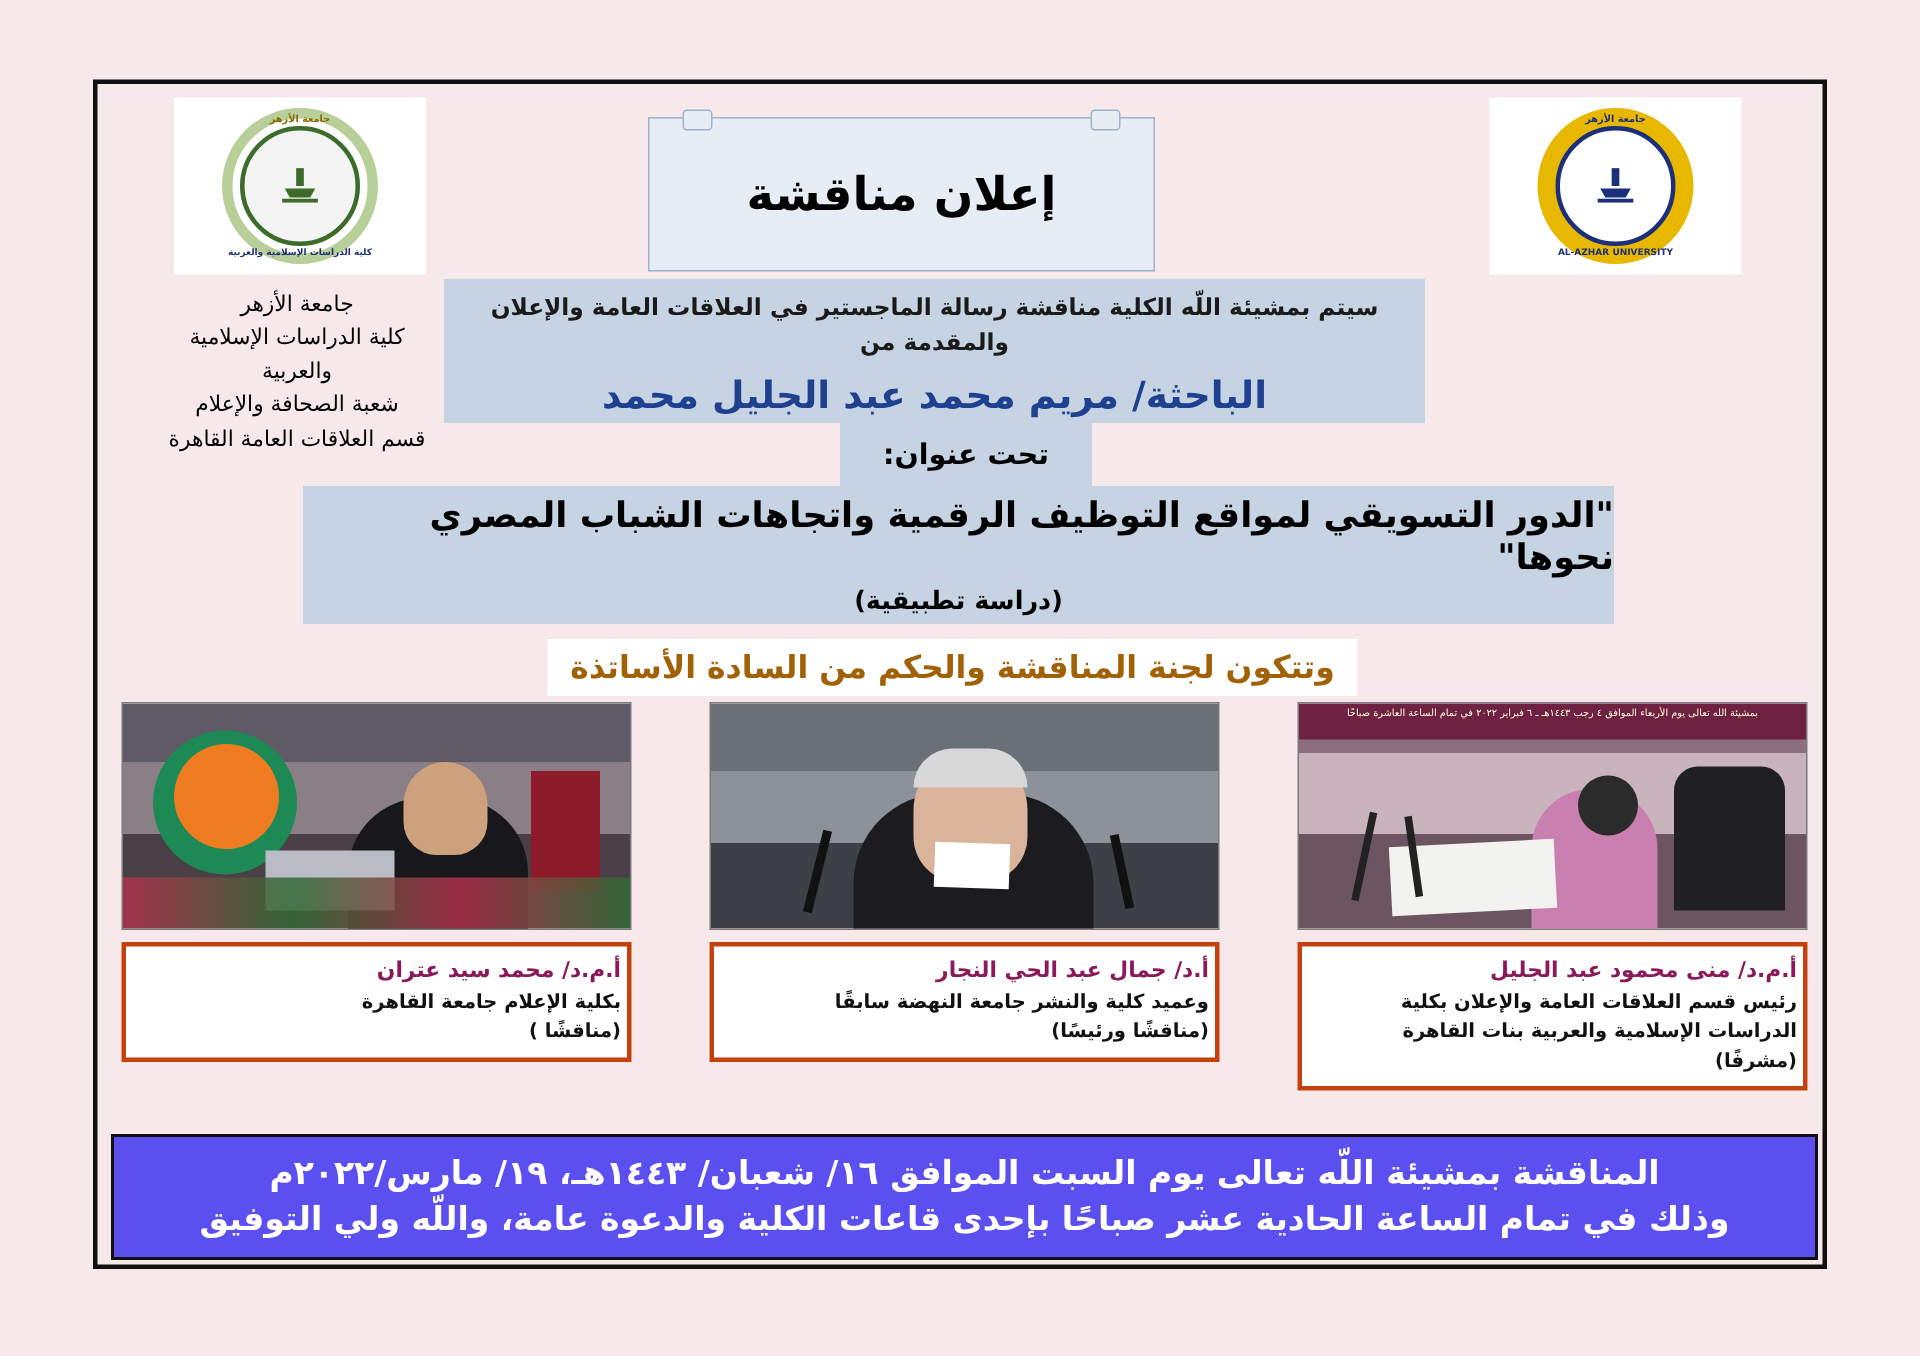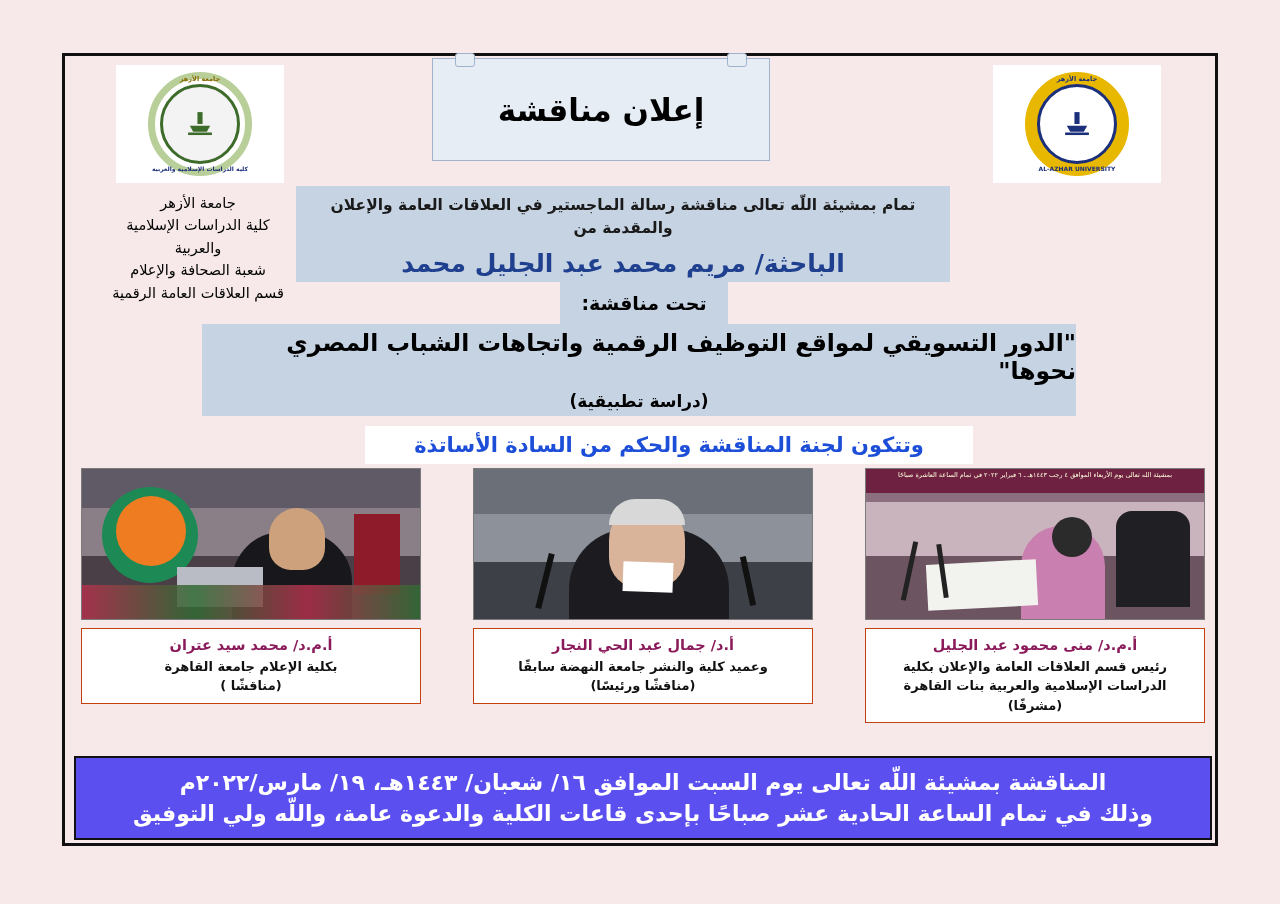"إعلان مناقشة" .title-scroll { top: 2px -> 22px }
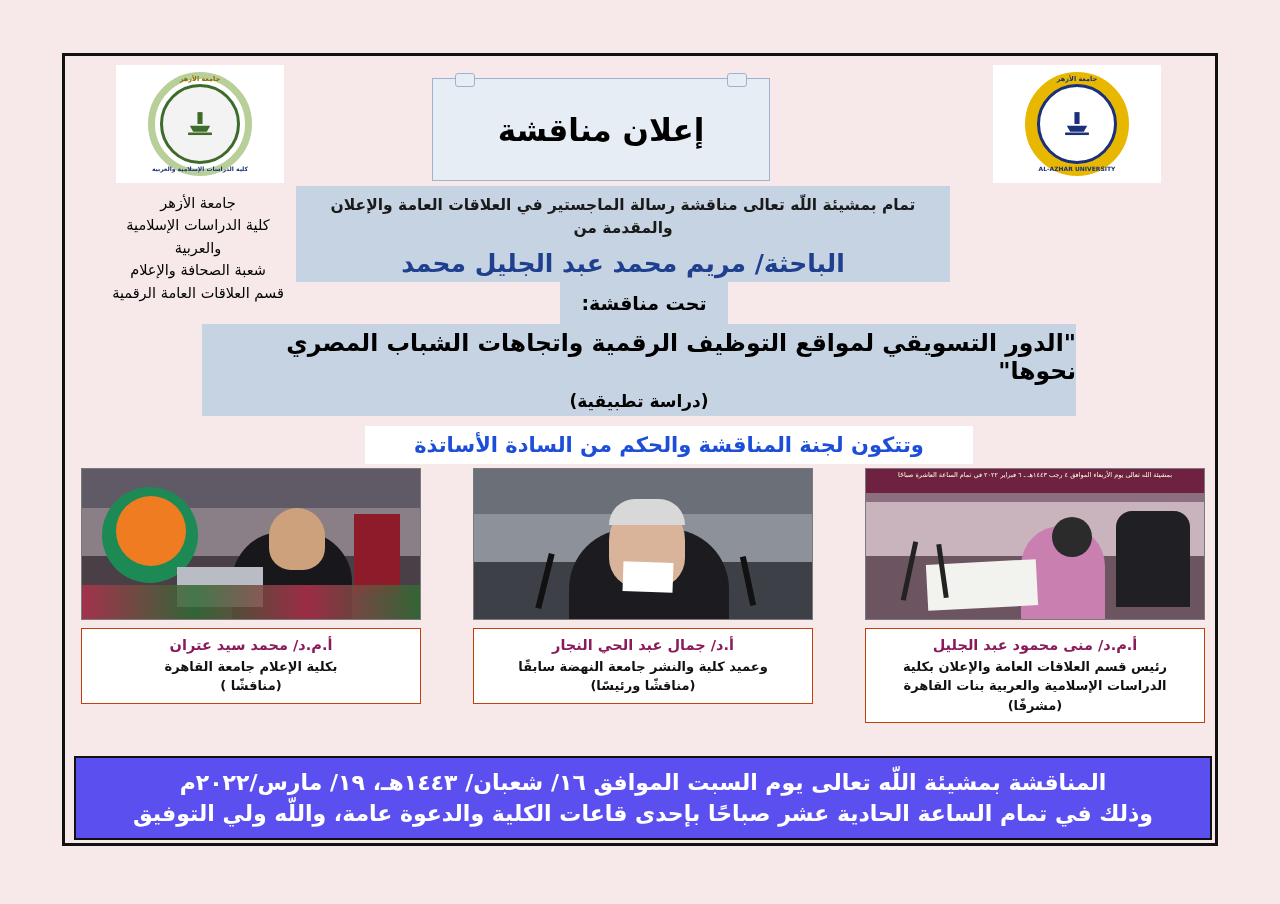"تمام بمشيئة اللّه تعالى مناقشة" div.line1 { text: تمام بمشيئة اللّه تعالى -> سيتم بمشيئة اللّه الكلية }
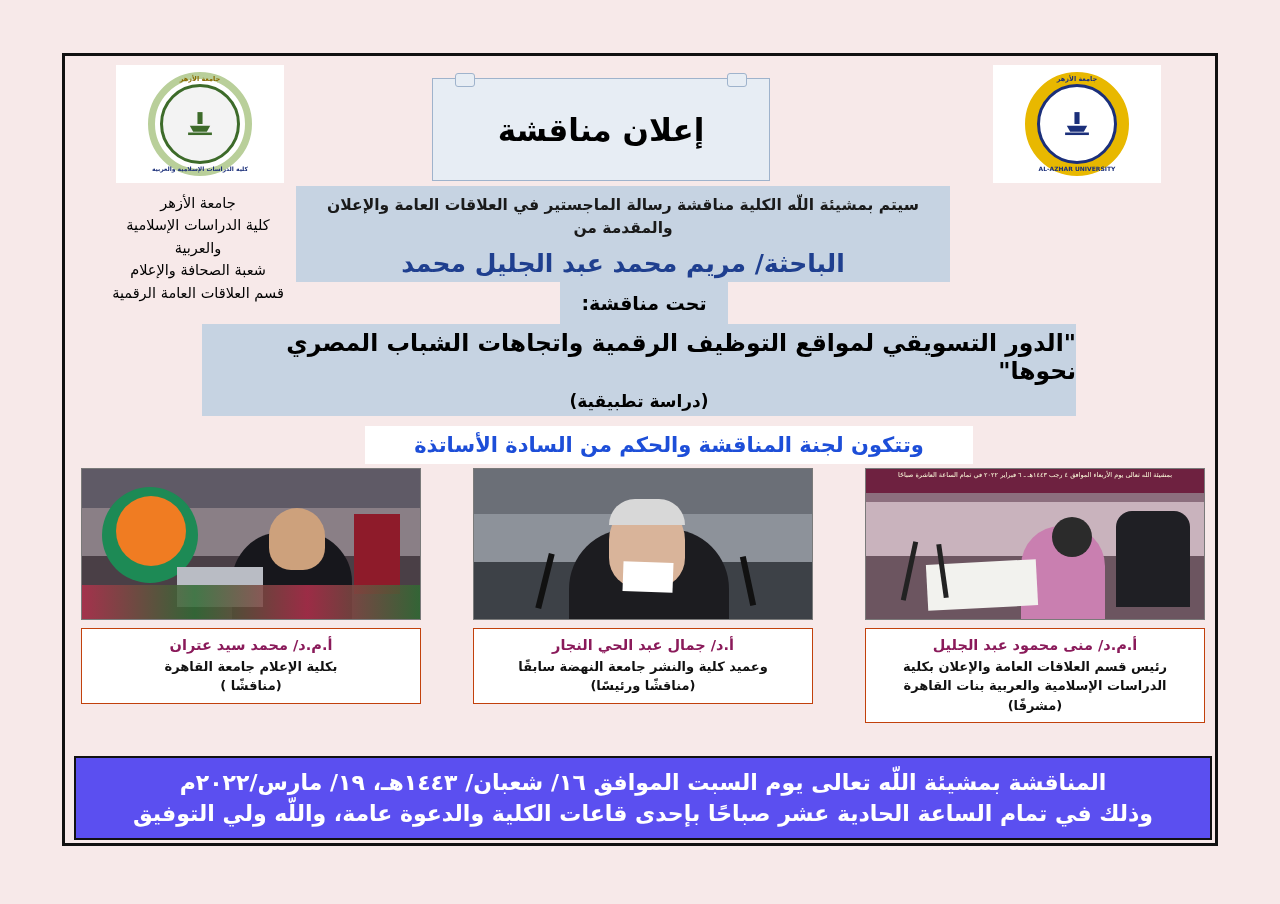"قسم العلاقات العامة الرقمية" div { text: الرقمية -> القاهرة }
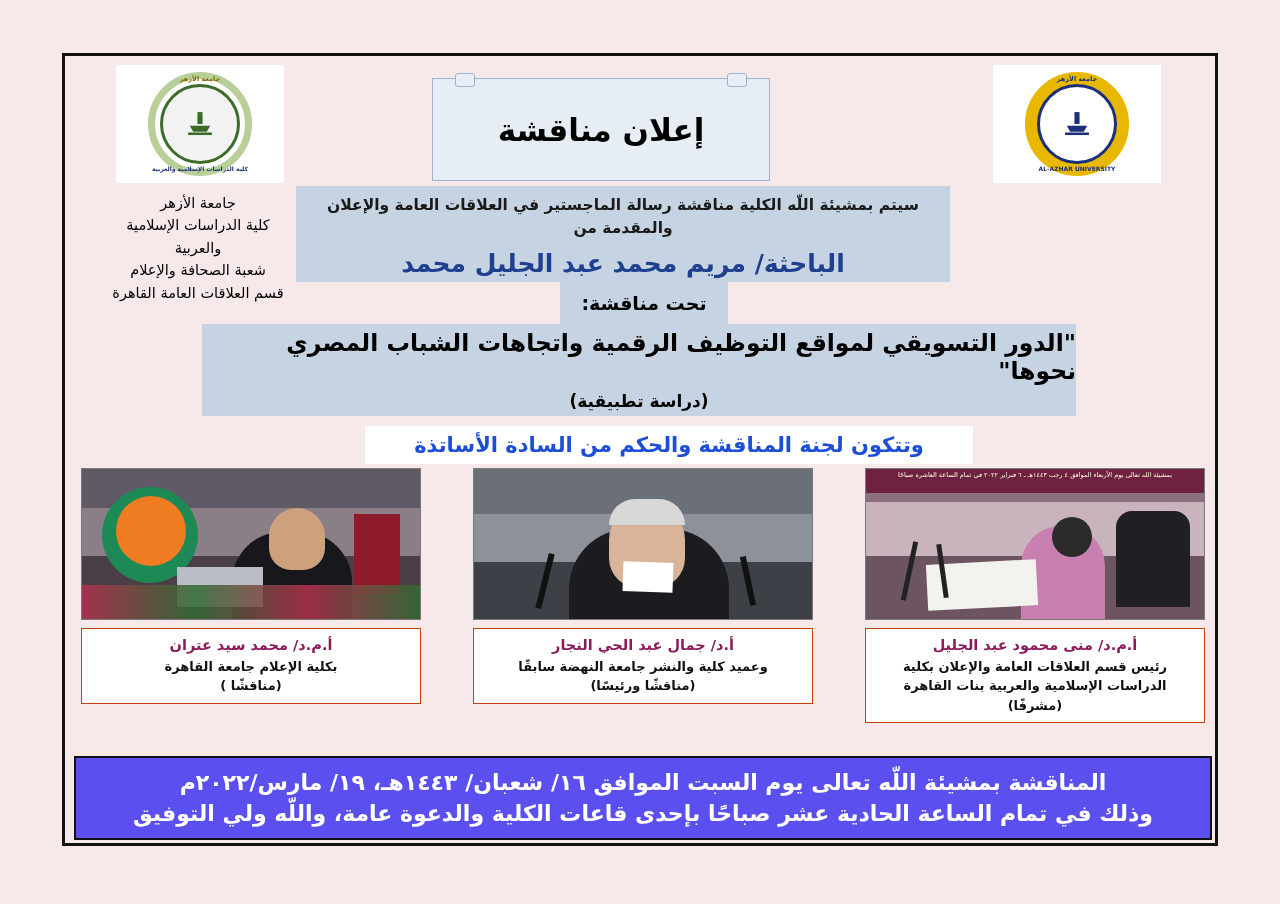"تحت مناقشة:" div.under-title { text: مناقشة -> عنوان }
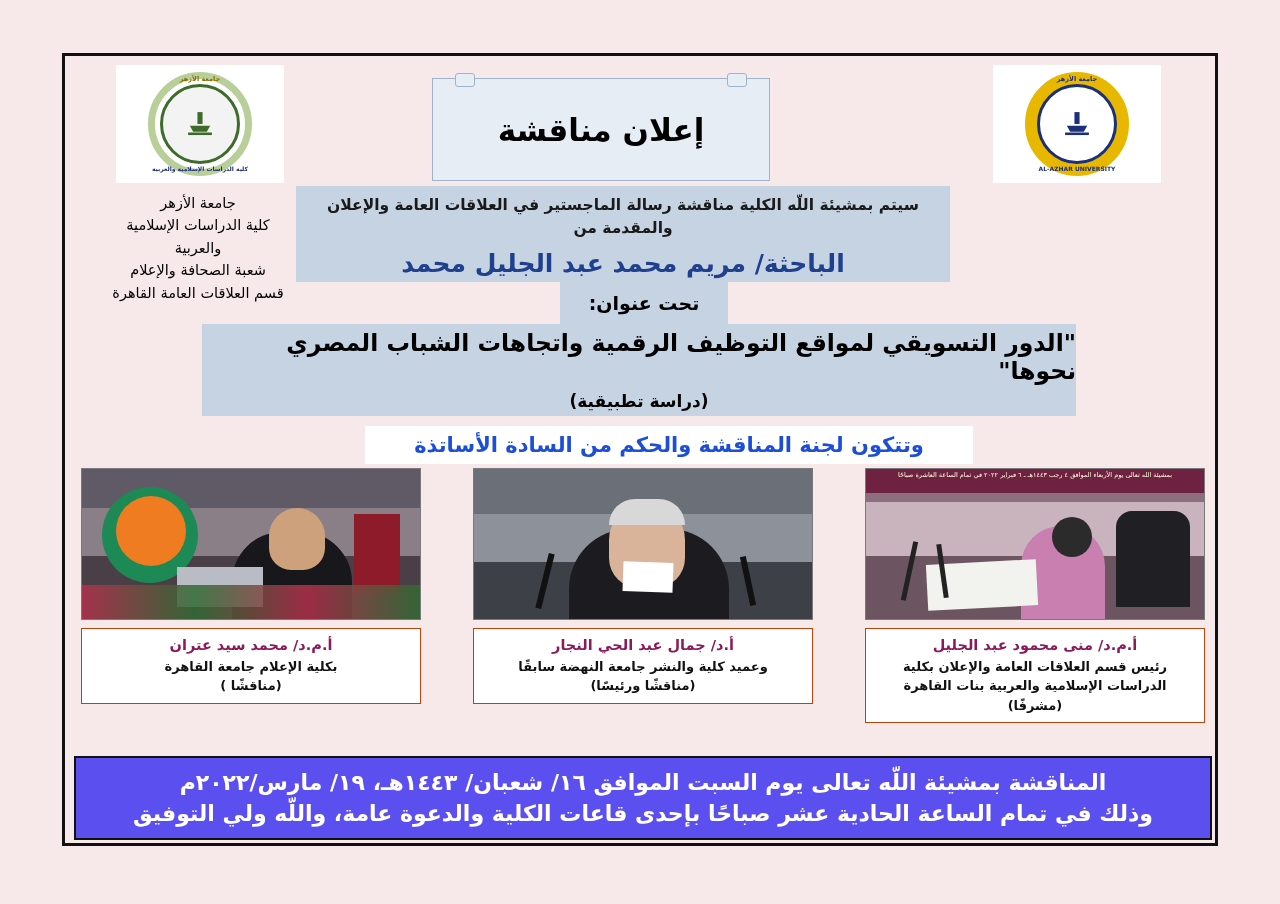"وتتكون لجنة المناقشة والحكم من" .committee-head { color: #1d4ed8 -> #a16207; width: 608px -> 540px }
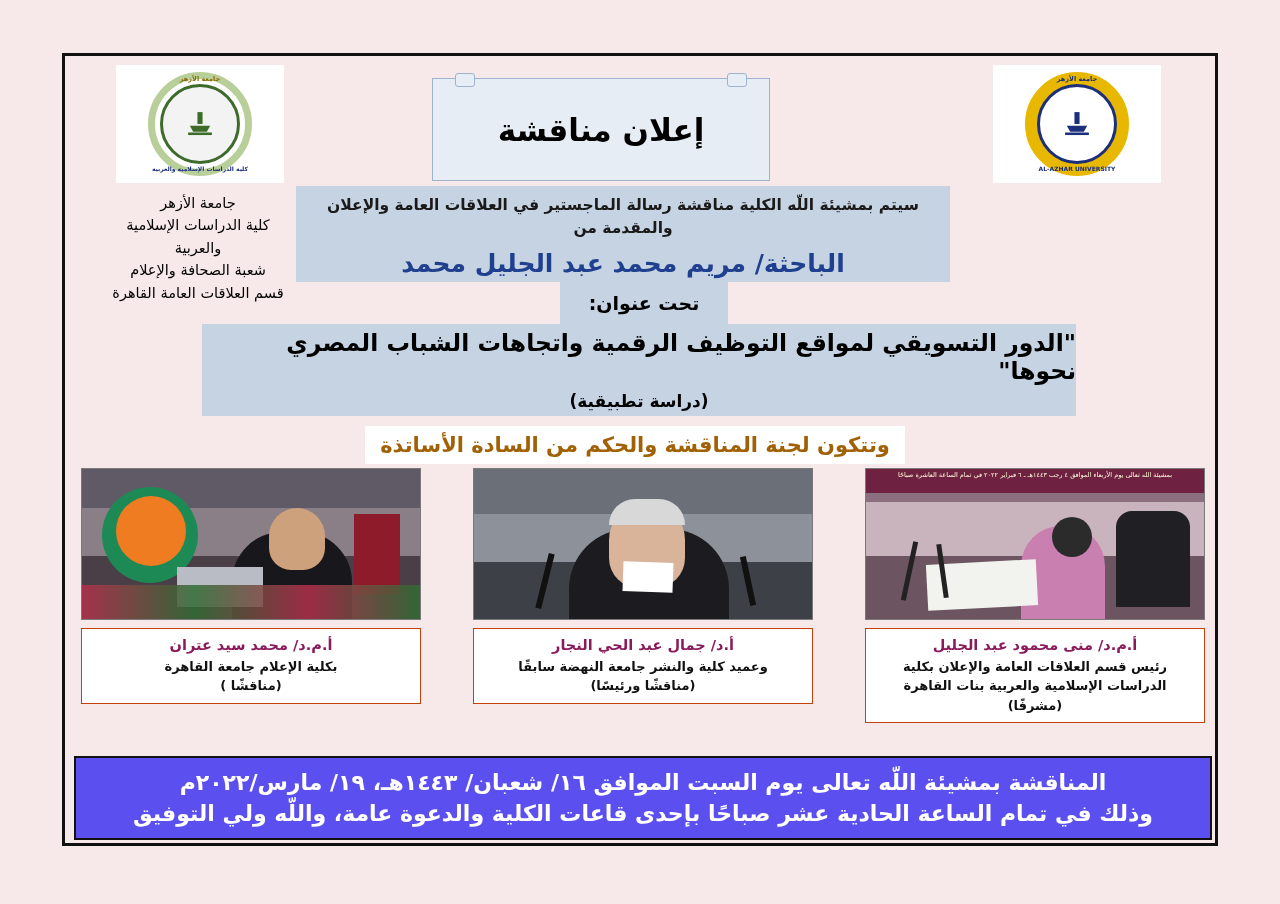"أ.م.د/ محمد سيد عتران" .member .cap { border: 1px solid #c2410c -> 3px solid #c2410c; text-align: center -> right }
